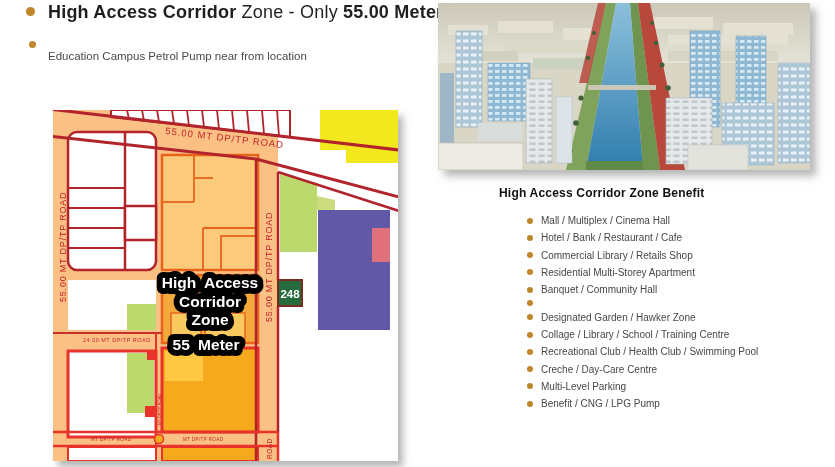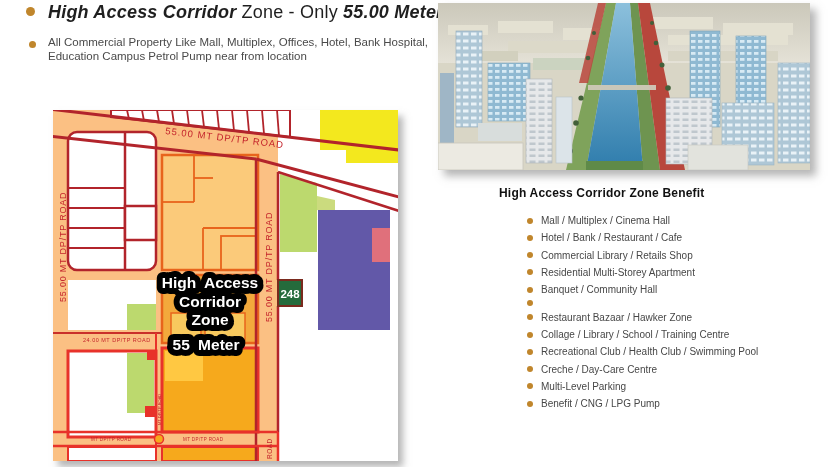"High Access Corridor" .title b { font-style: italic -> none }
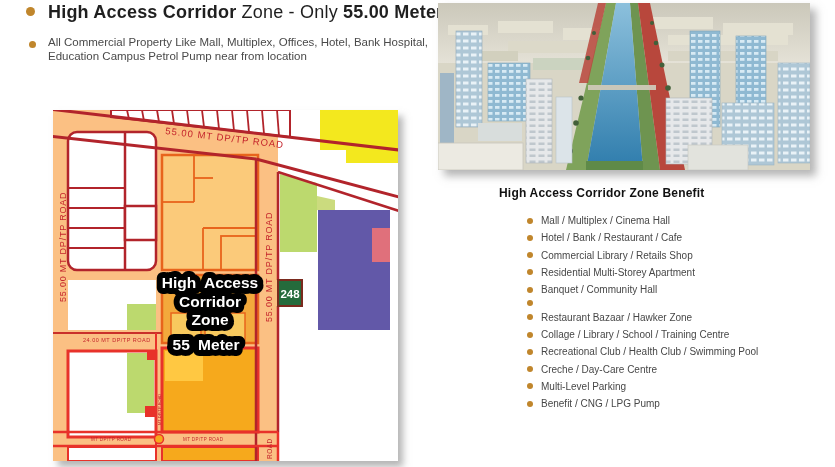"All Commercial Property Like Mall," span { html: <span>All Commercial Property Like Mall, Multiplex, Offices, Hotel, Bank Hospital,</span> -> none }
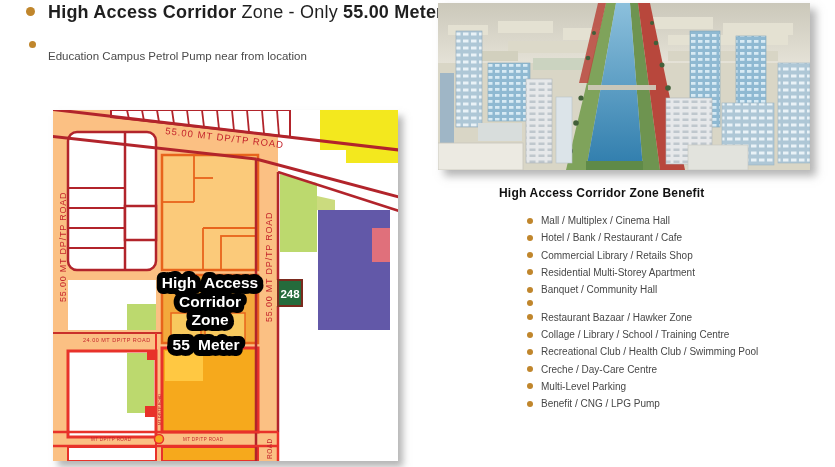"Restaurant Bazaar / Hawker Zone" span { text: Restaurant Bazaar -> Designated Garden }
